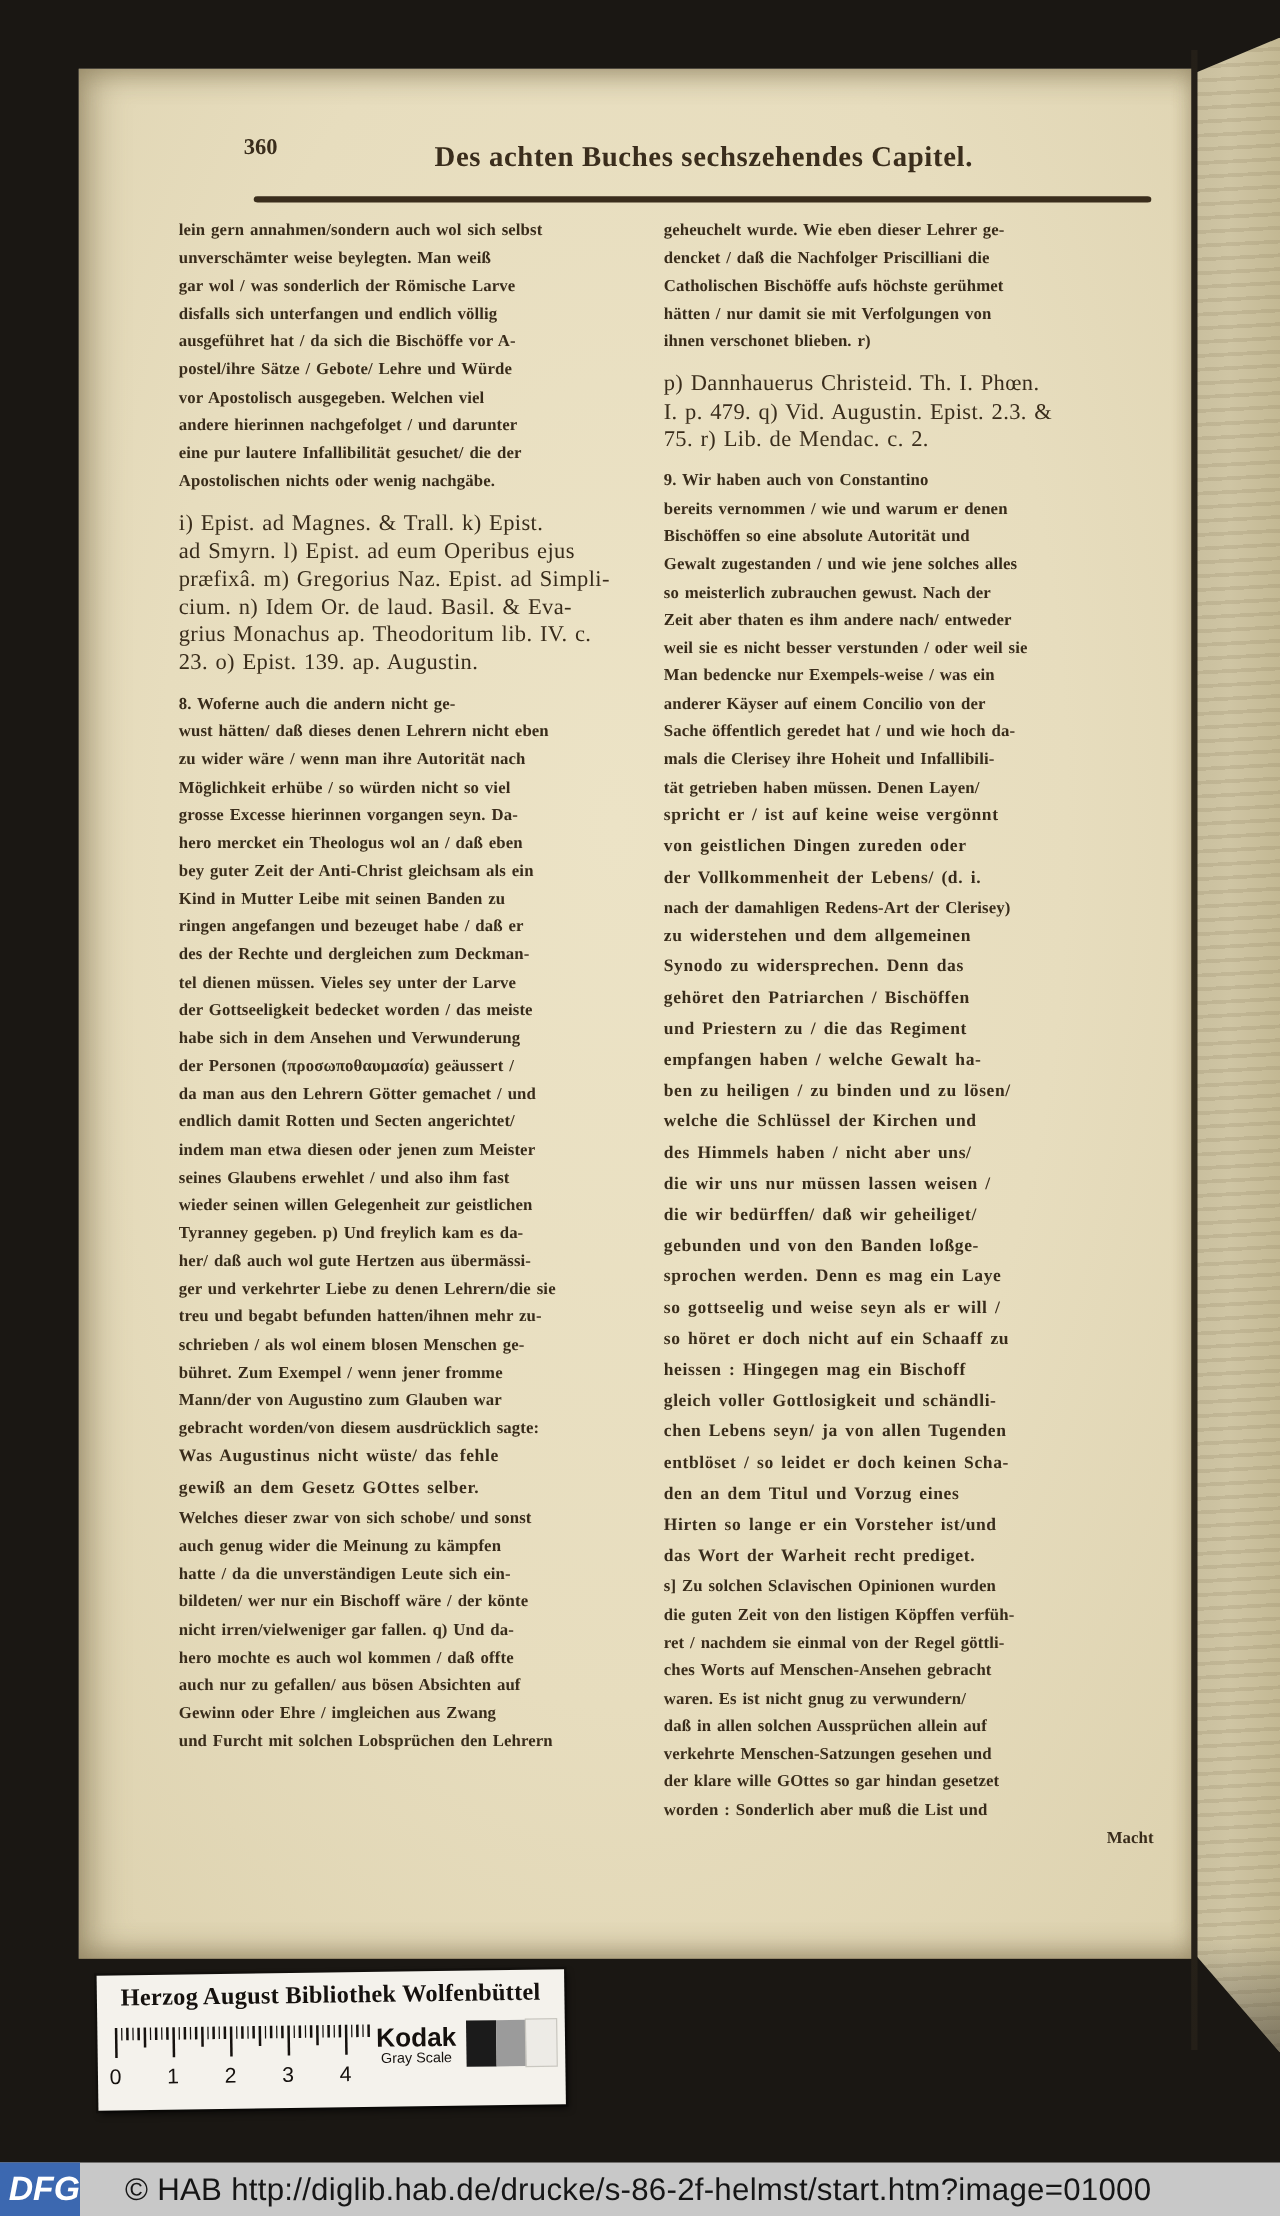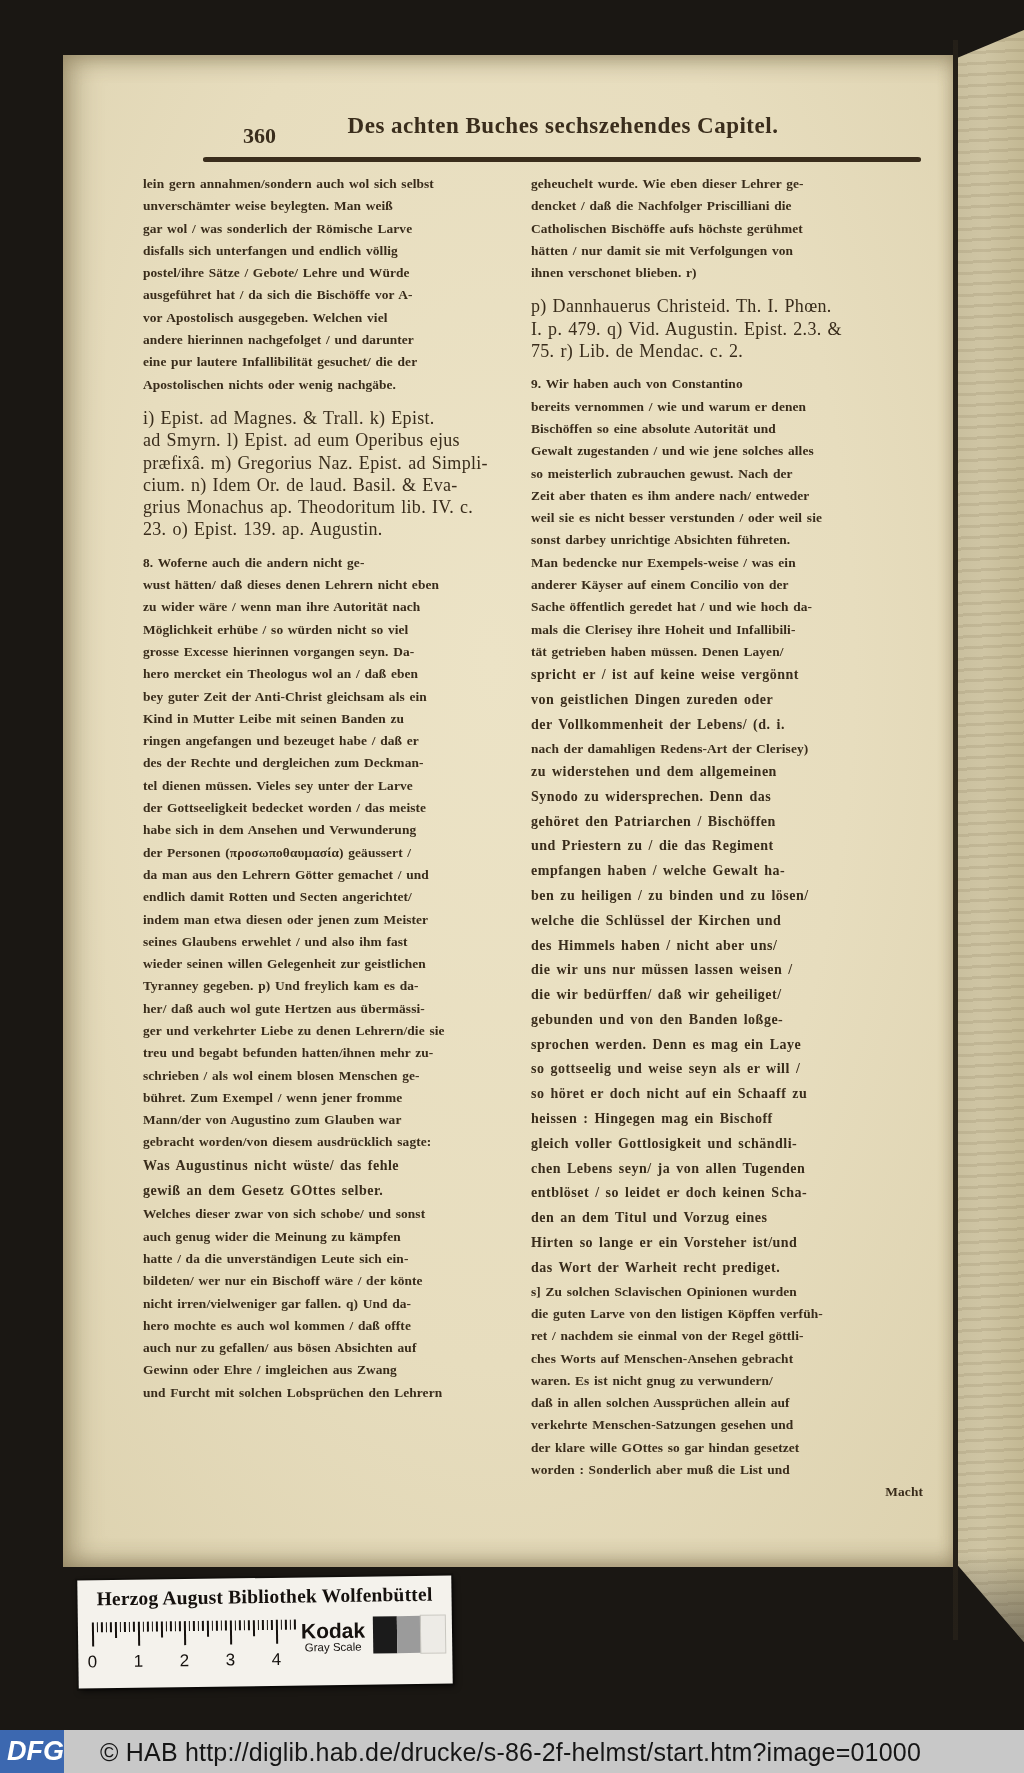"360" .page-number { font-size: 22px -> 18px; margin-left: 48px -> none; top: 68px -> 52px }
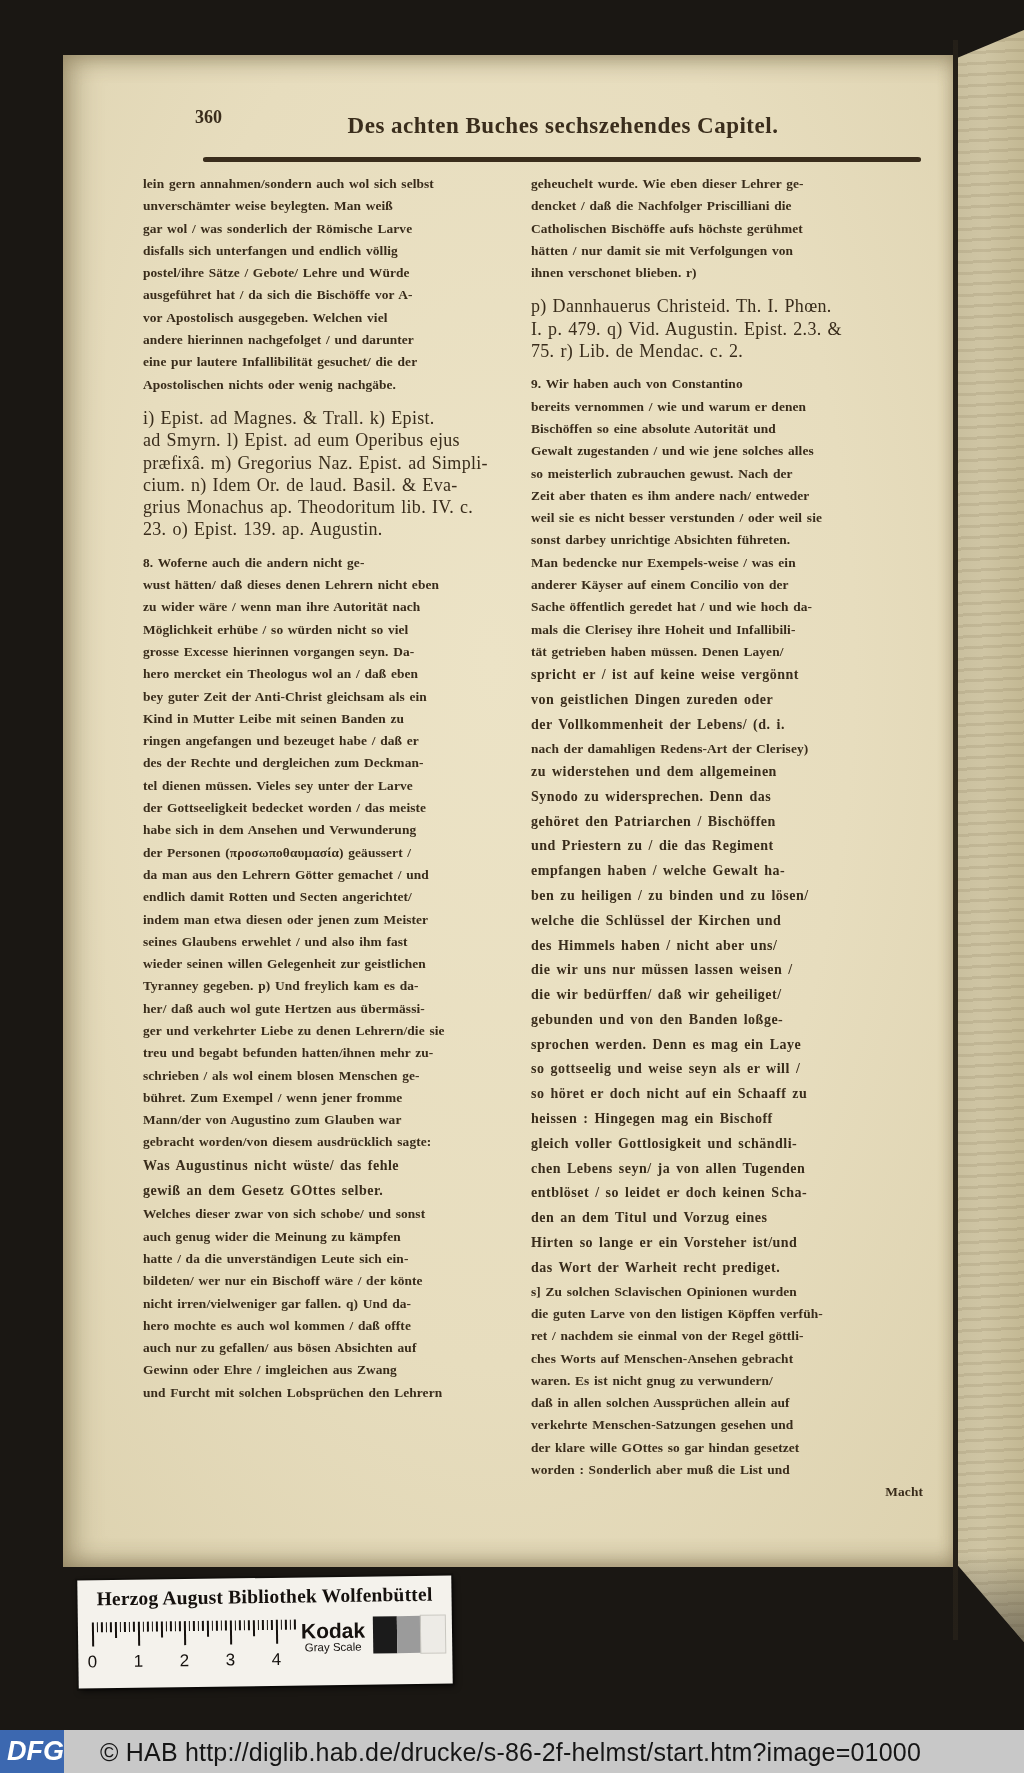"postel/ihre Sätze / Gebote/ Lehre" div.line { order: before "ausgeführet hat / da sich" -> after "ausgeführet hat / da sich" }
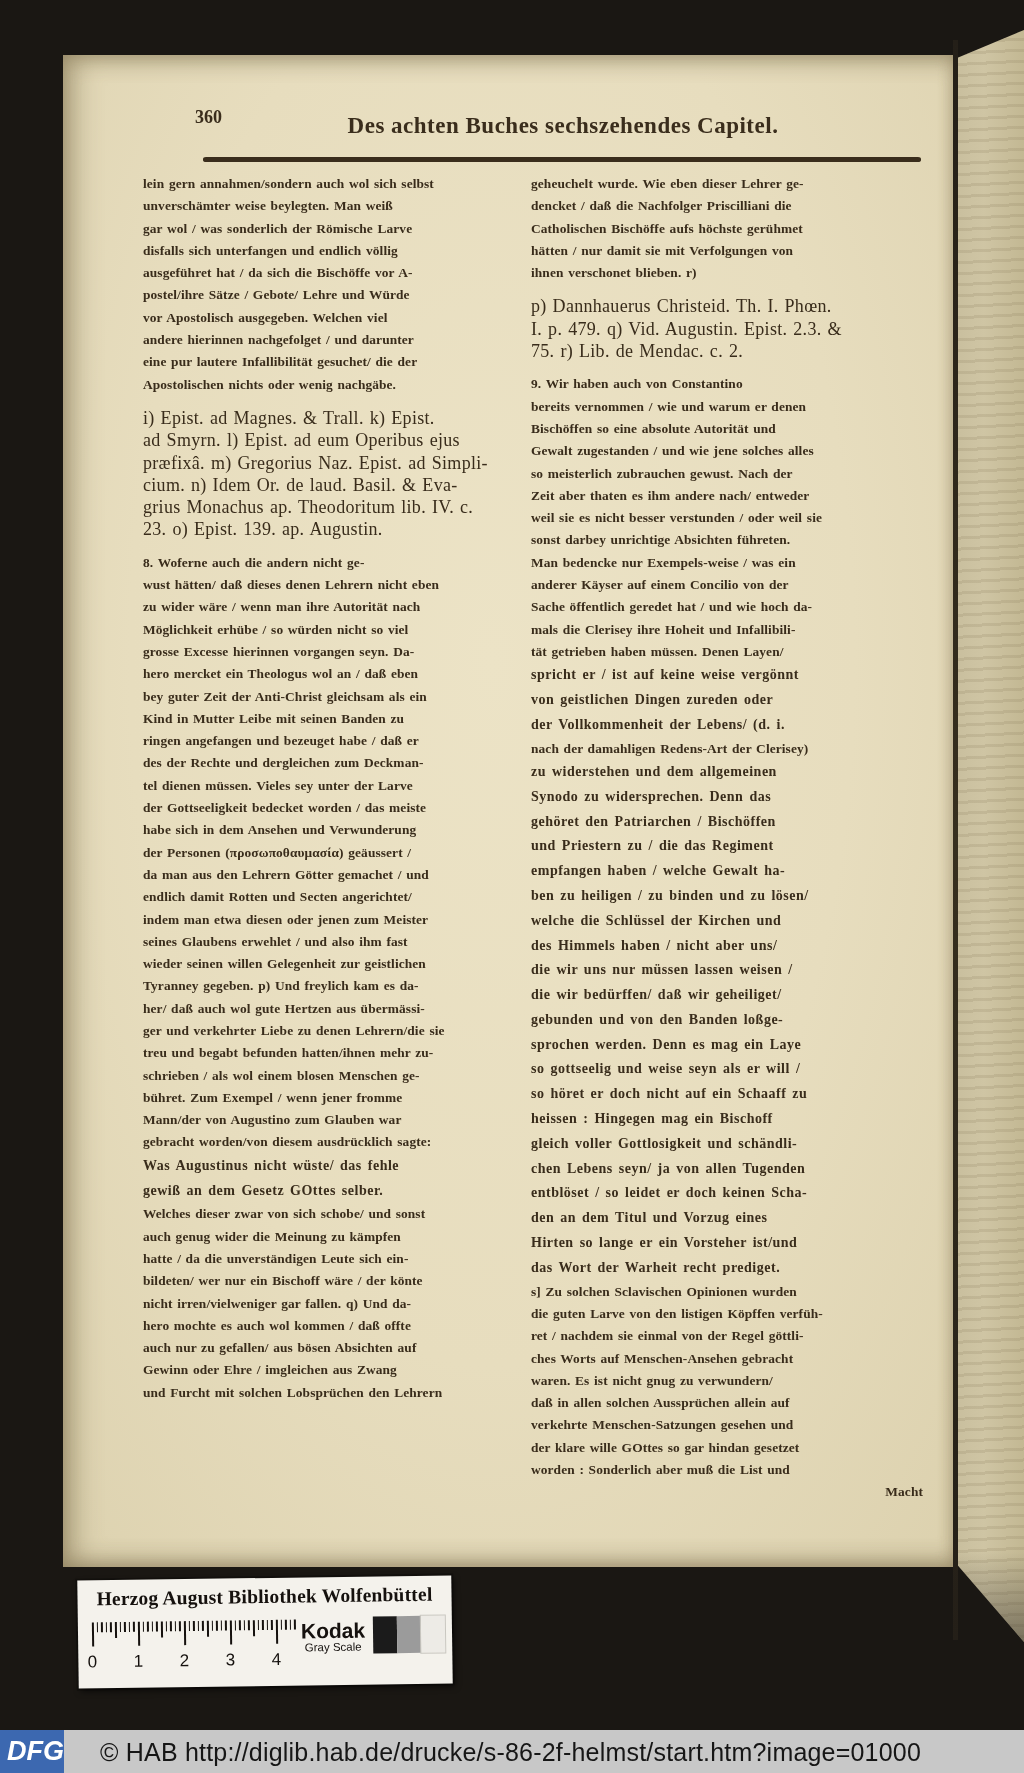"sonst darbey unrichtige Absichten" div.line { html: <div>sonst darbey unrichtige Absichten führeten.</div> -> none }
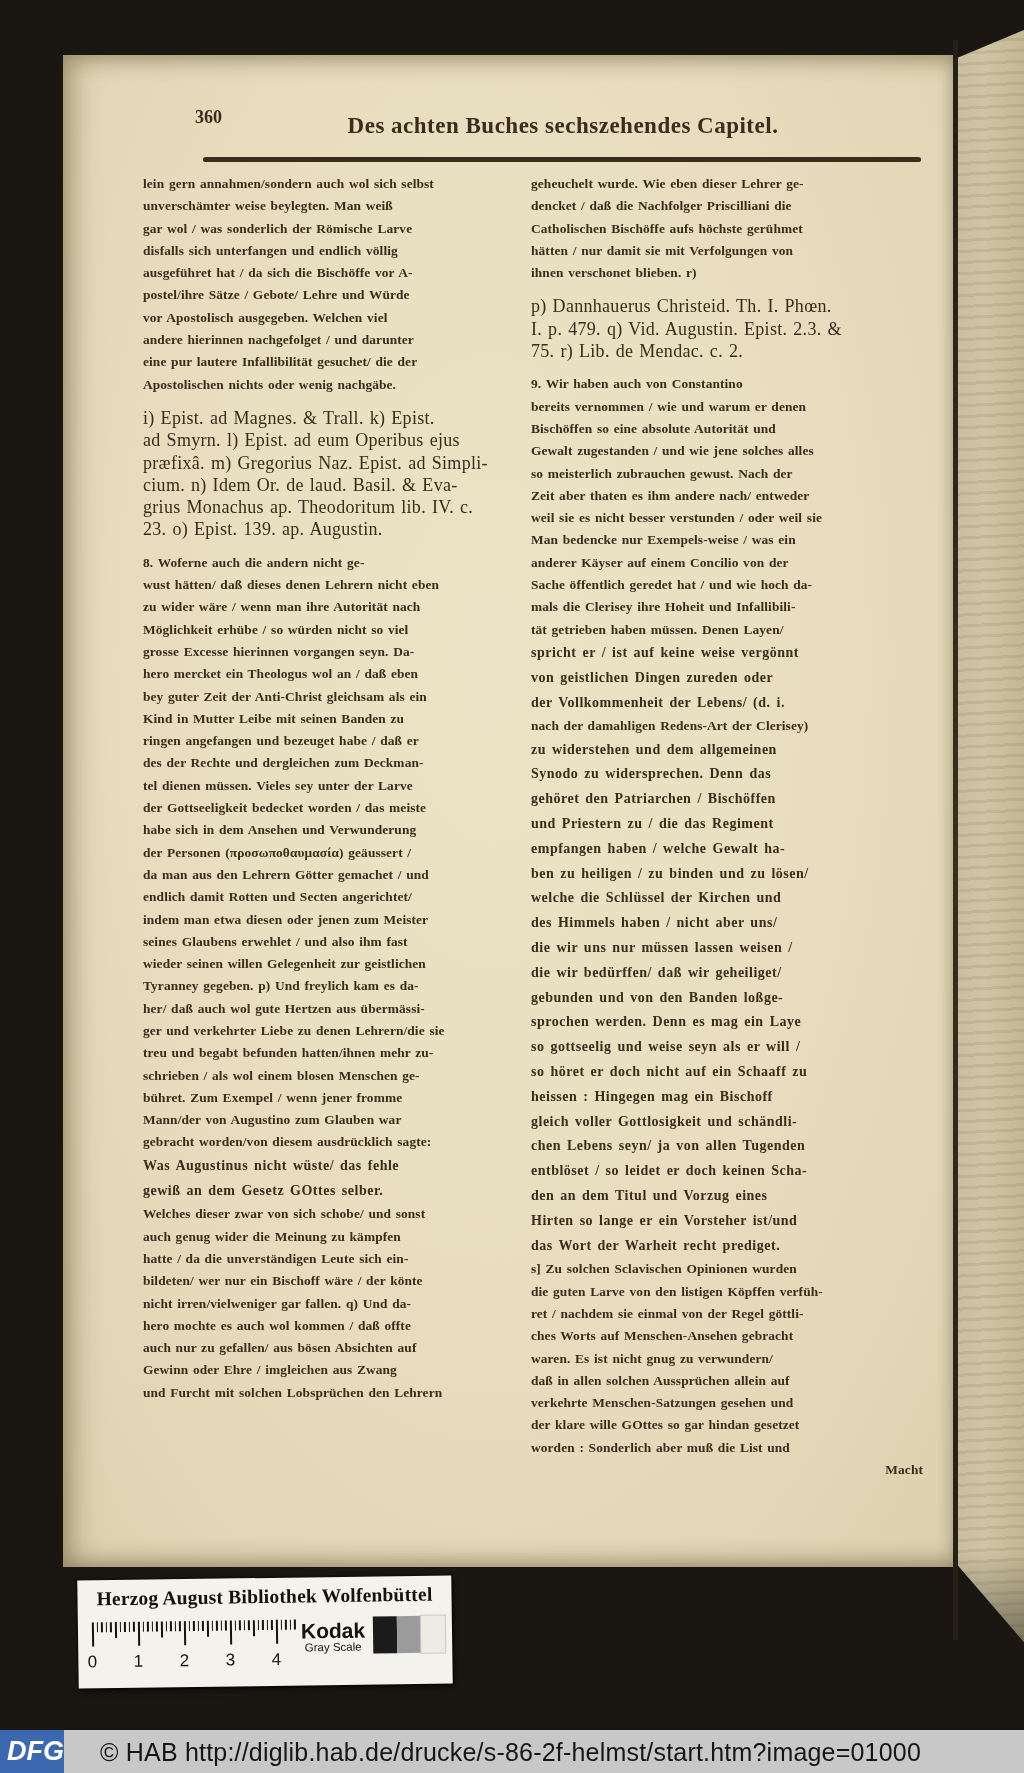"die guten Larve von den" div.line { text: Larve -> Zeit }
